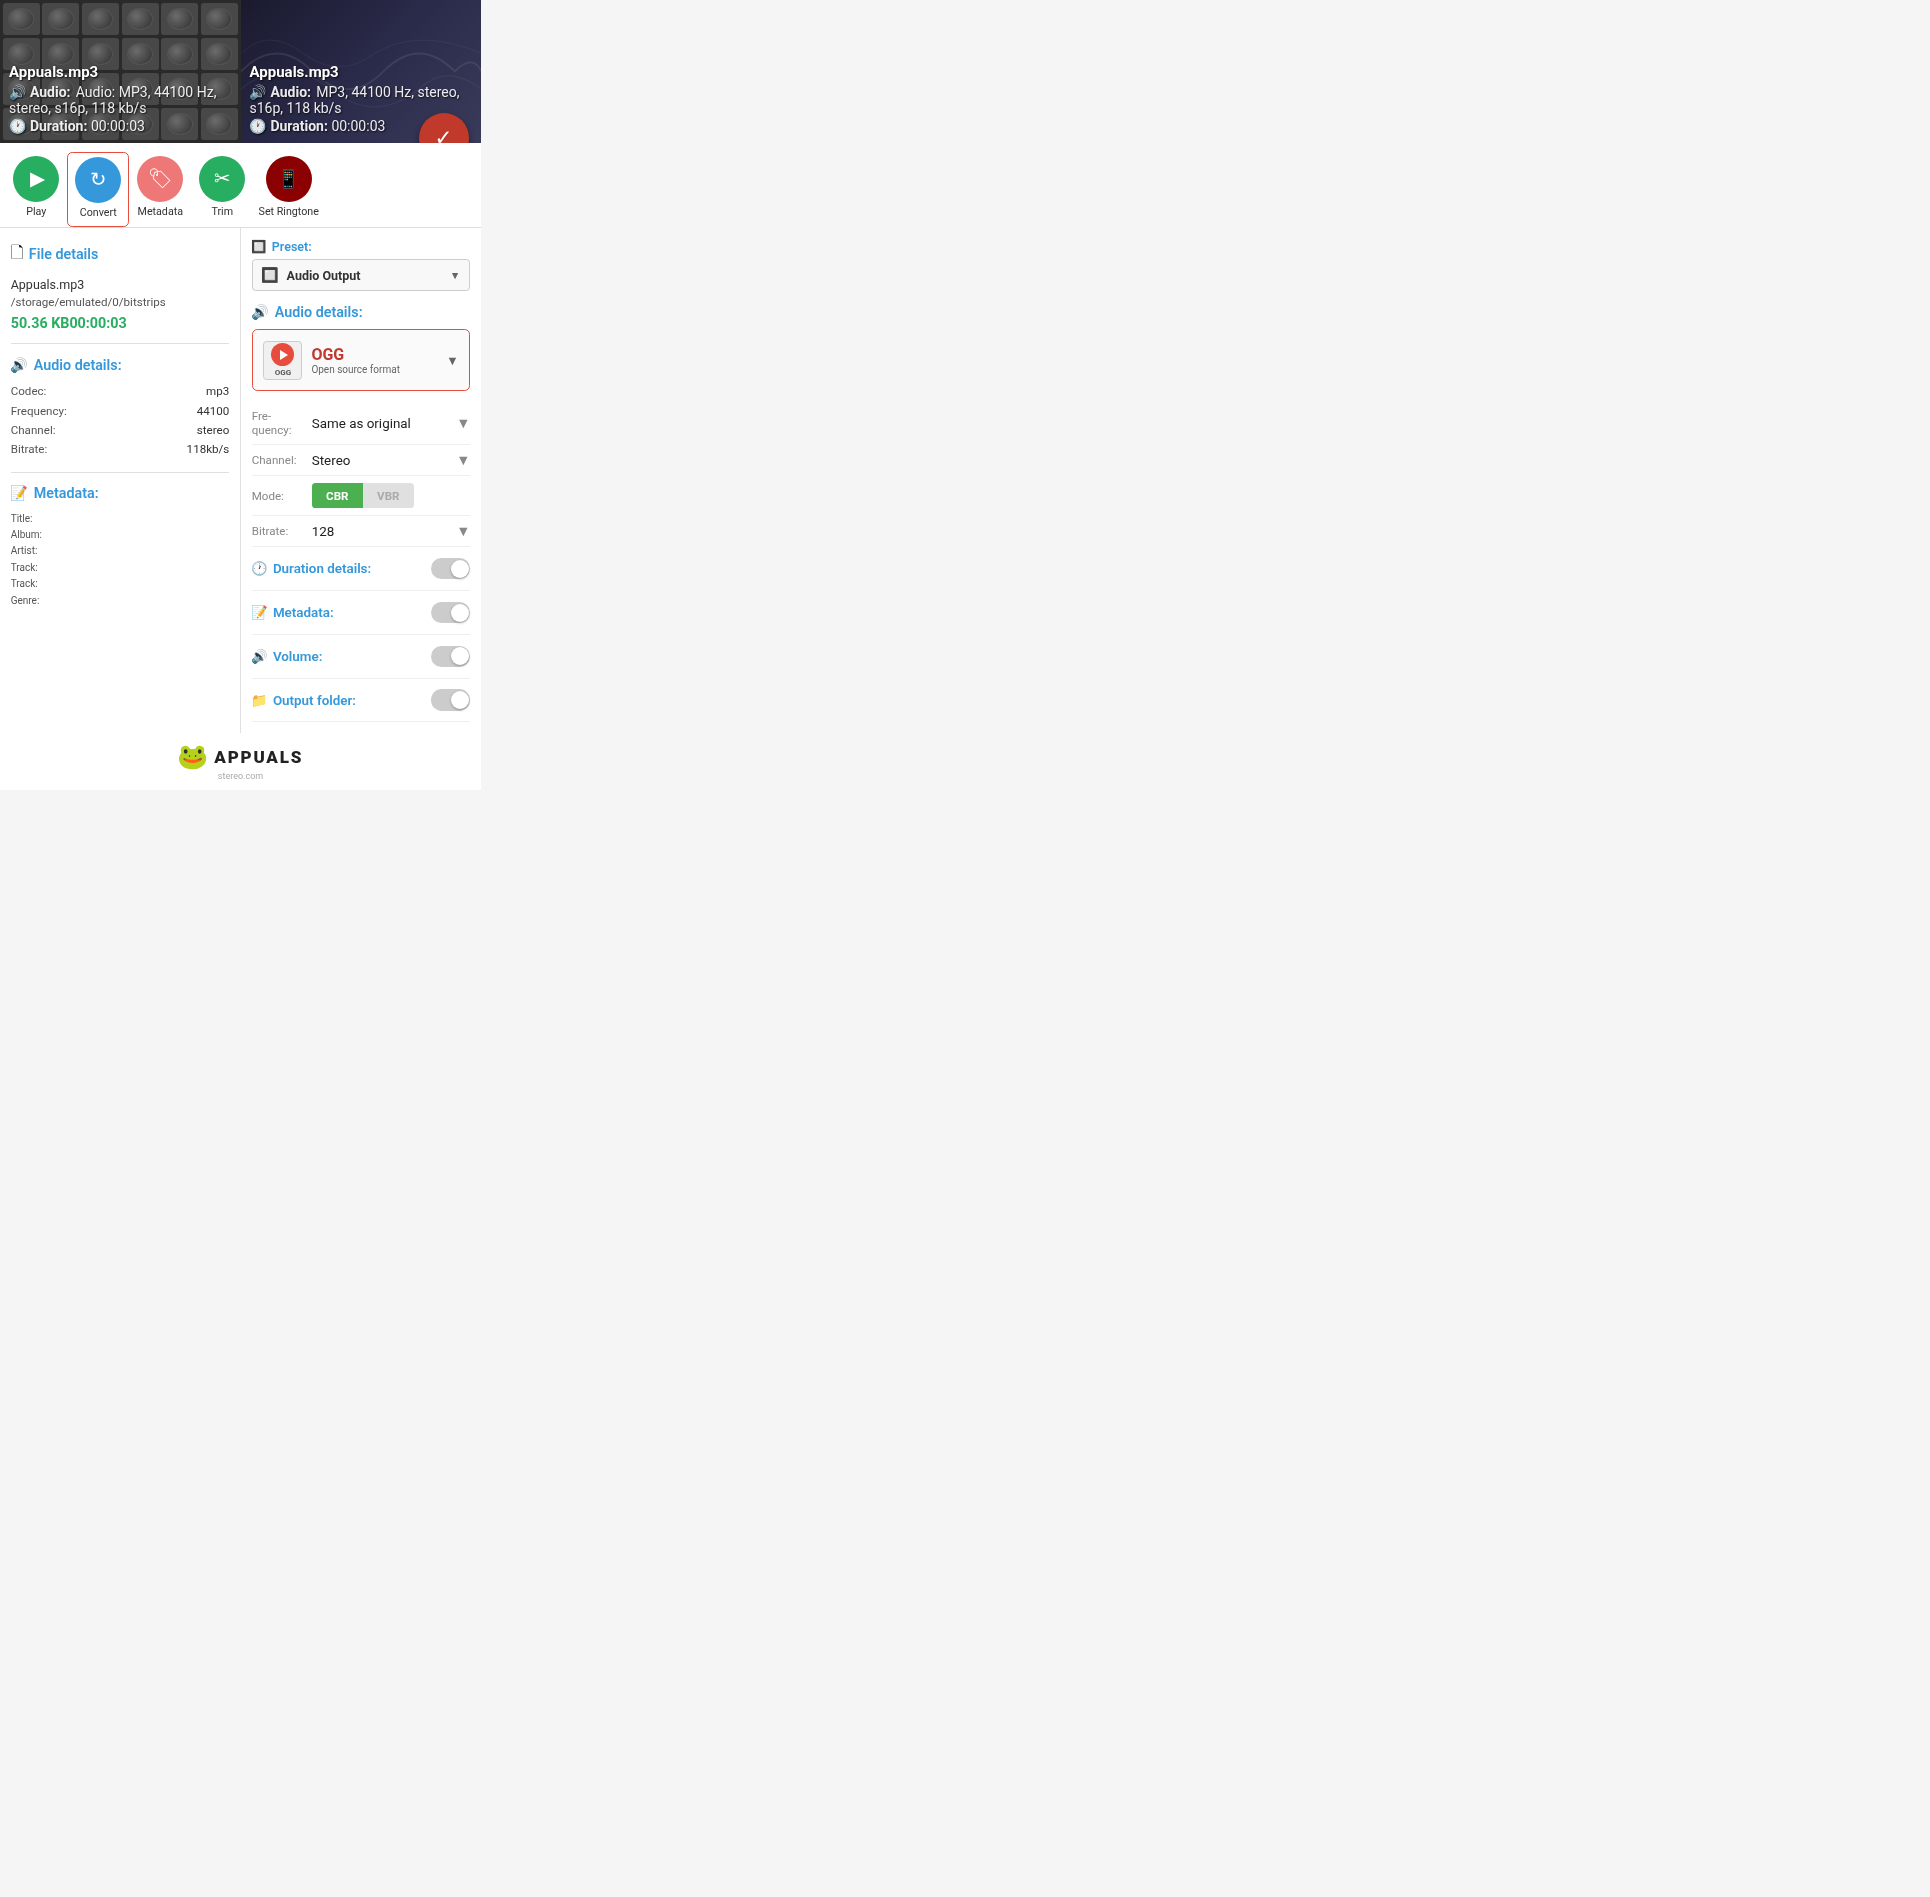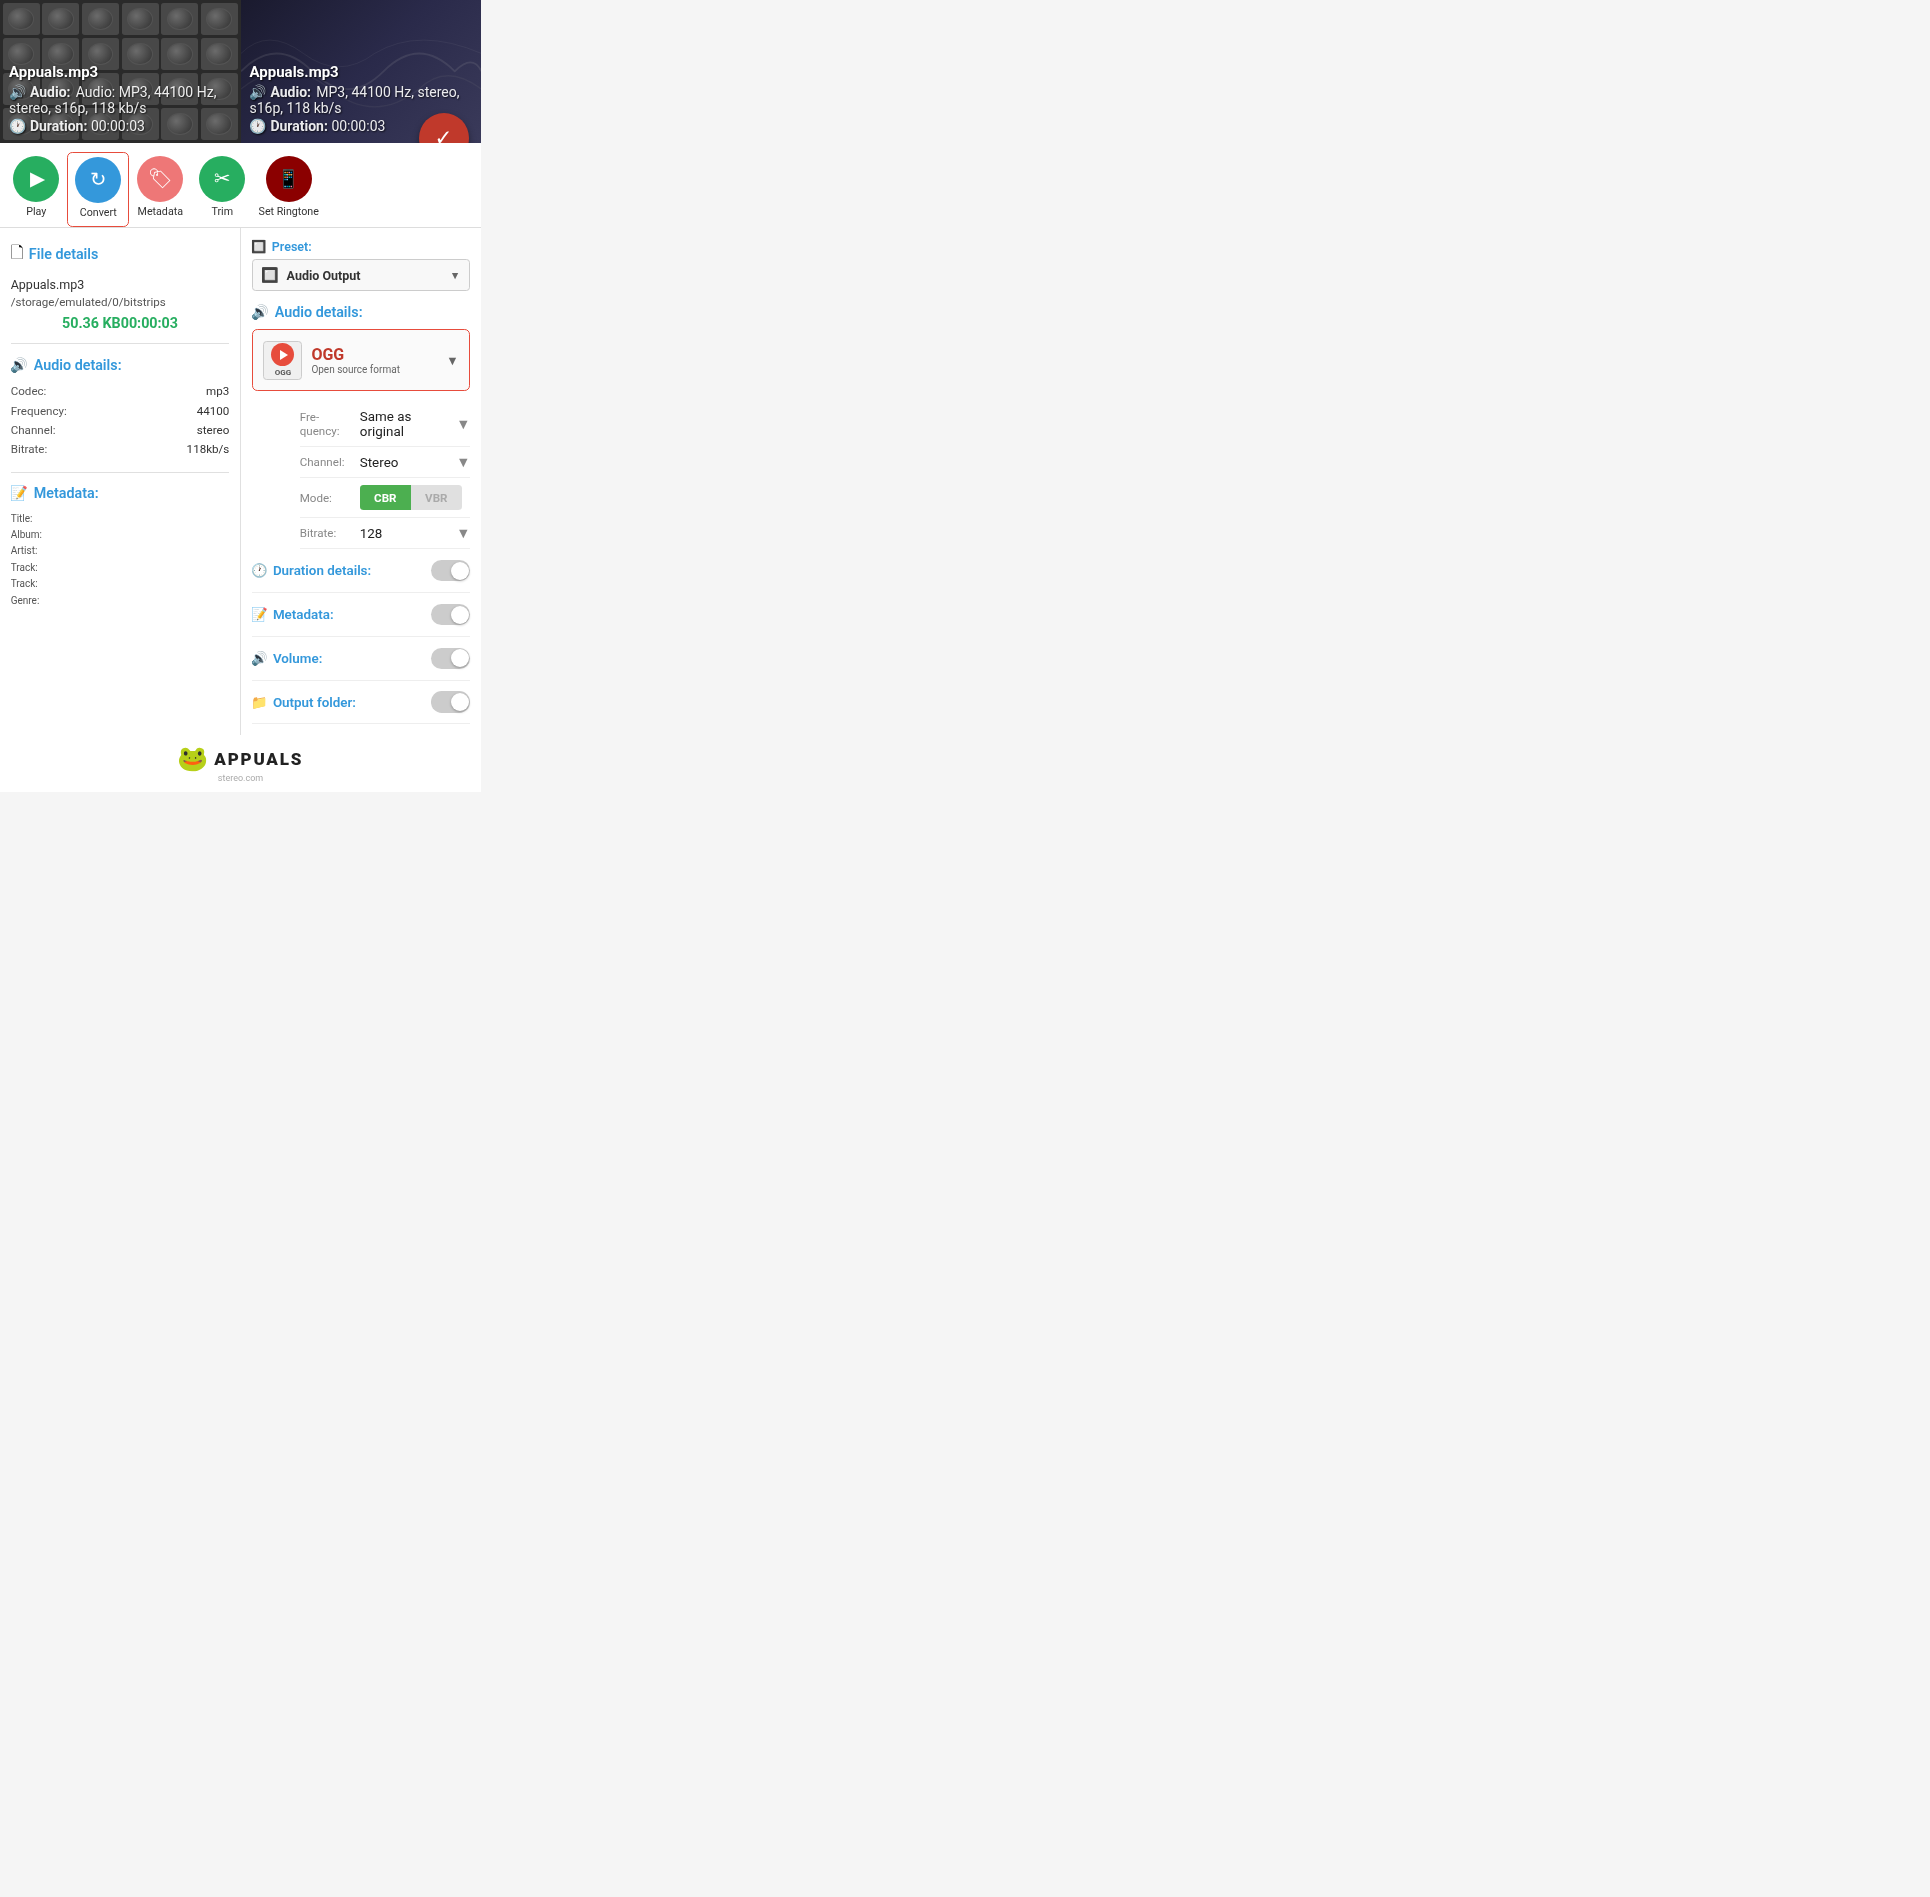"50.36 KB" .file-stats { justify-content: center -> flex-start }
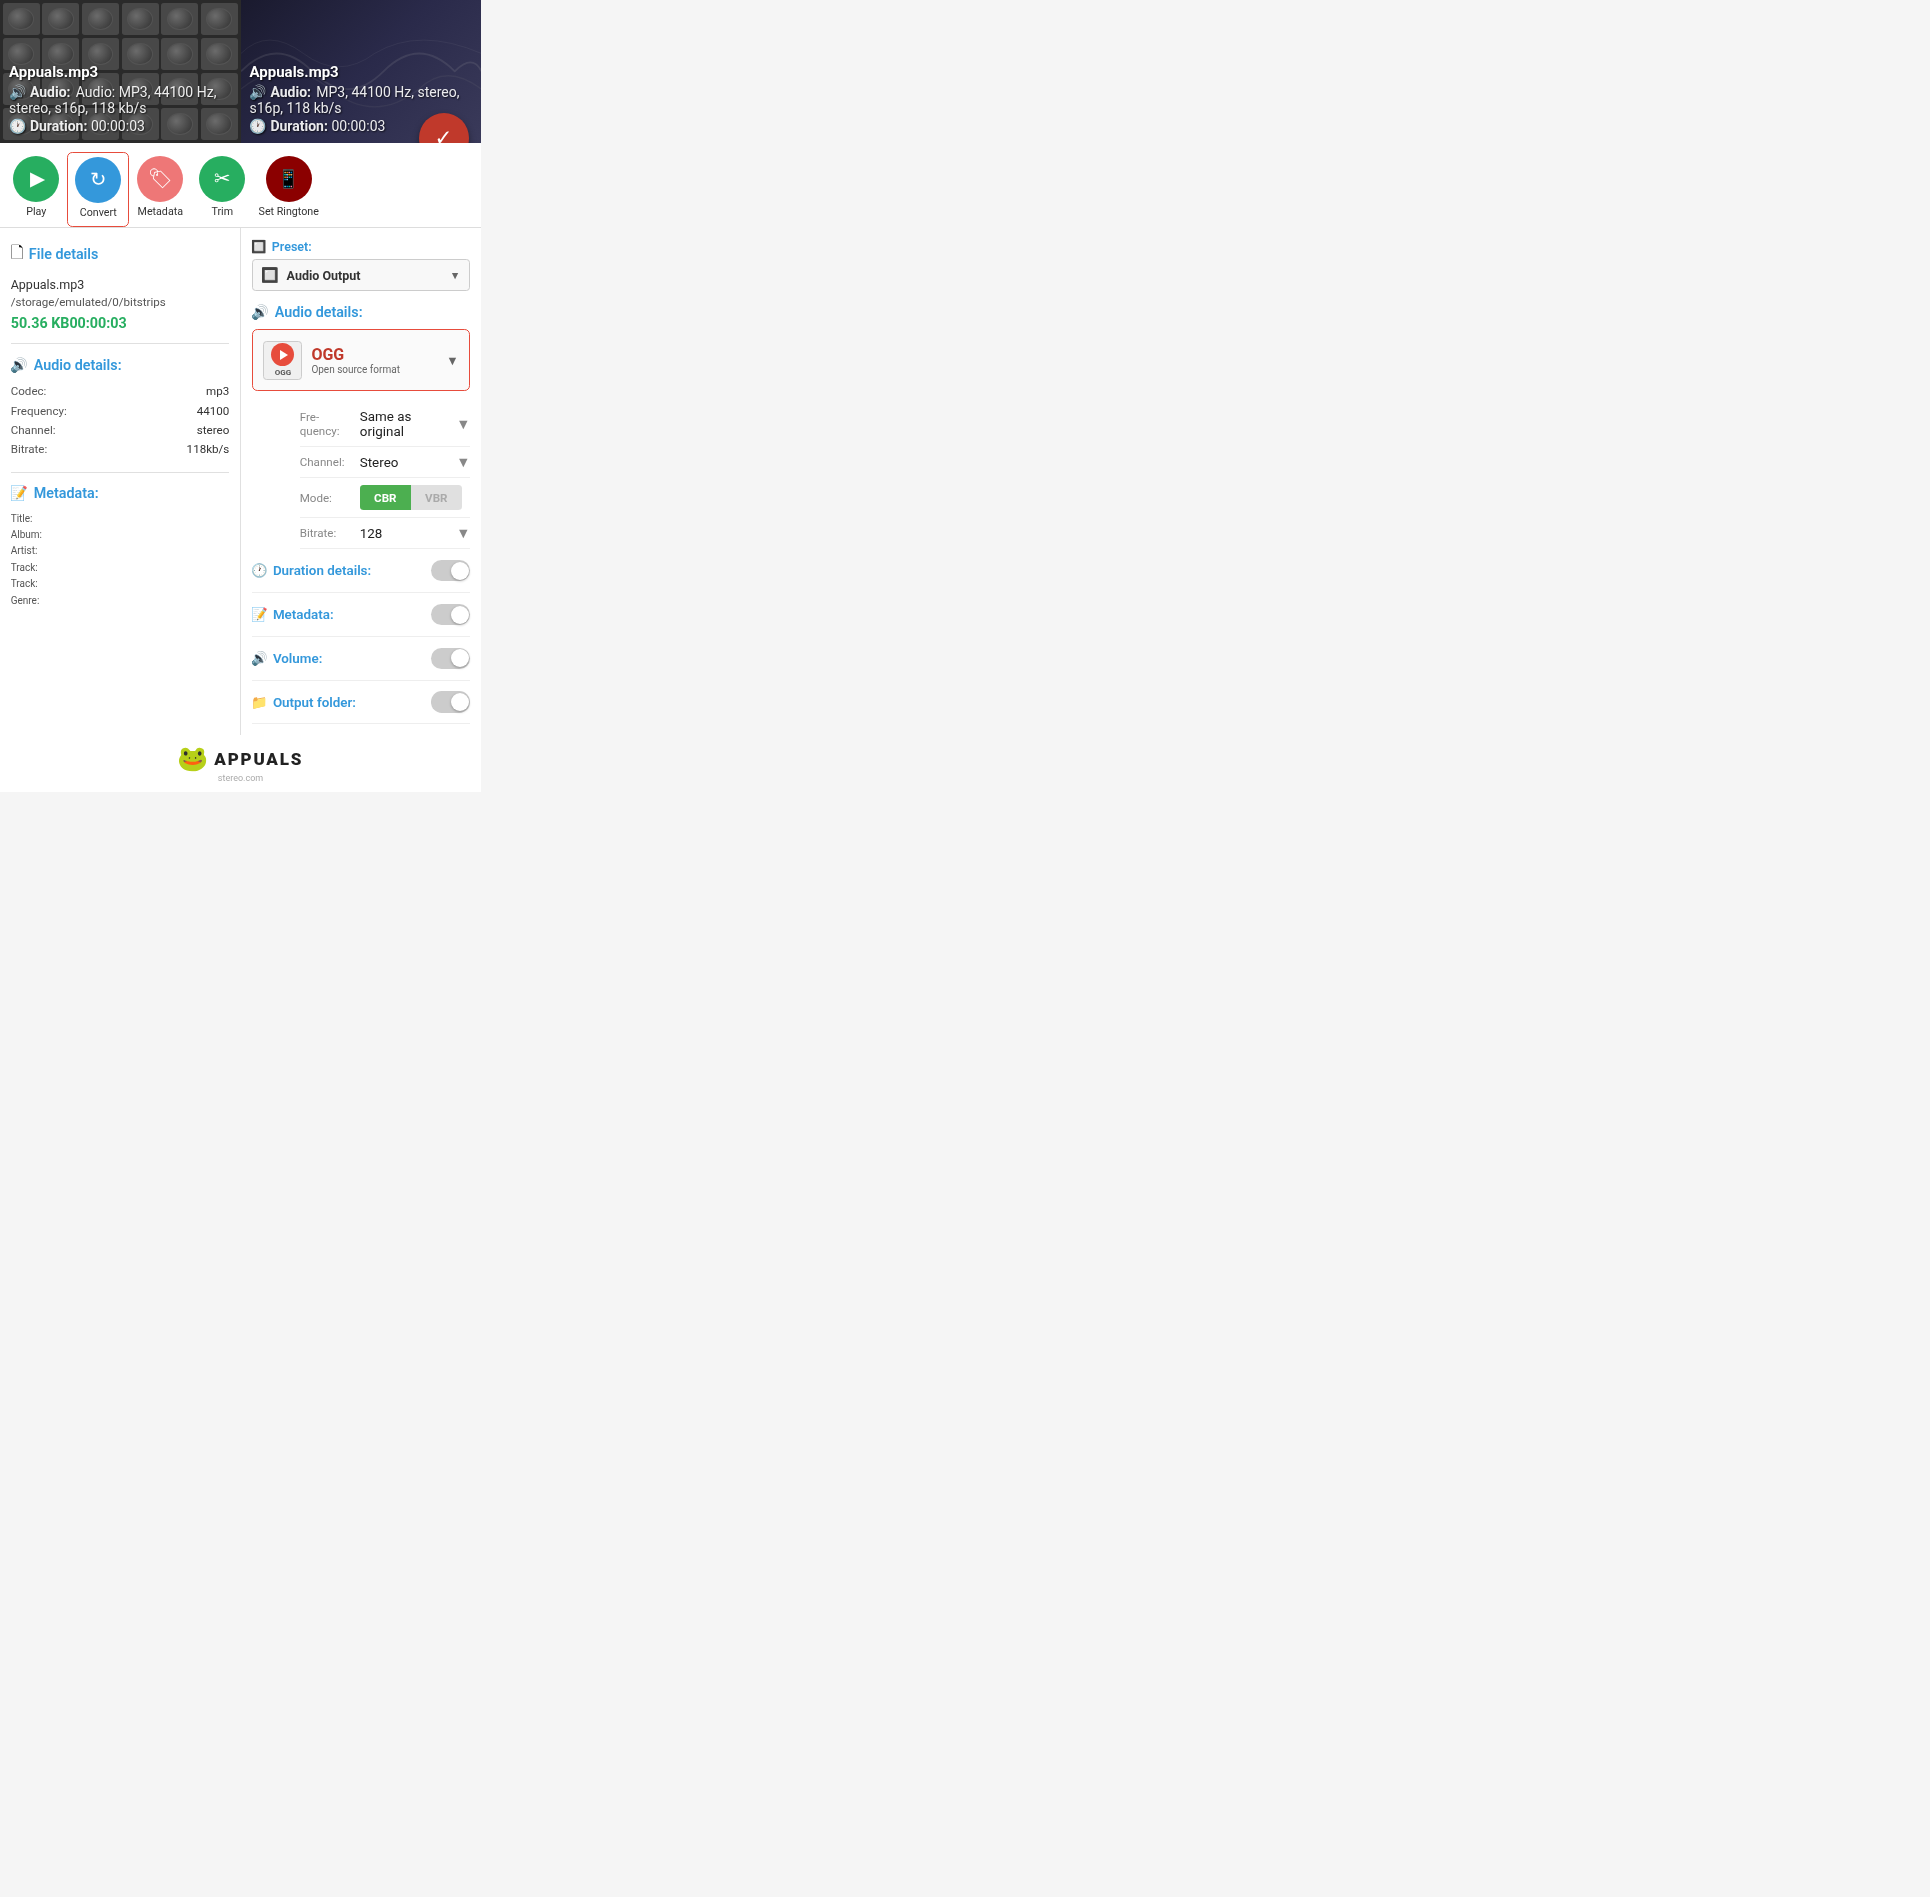"Fre-" .control-row { margin-left: 48px -> none }
